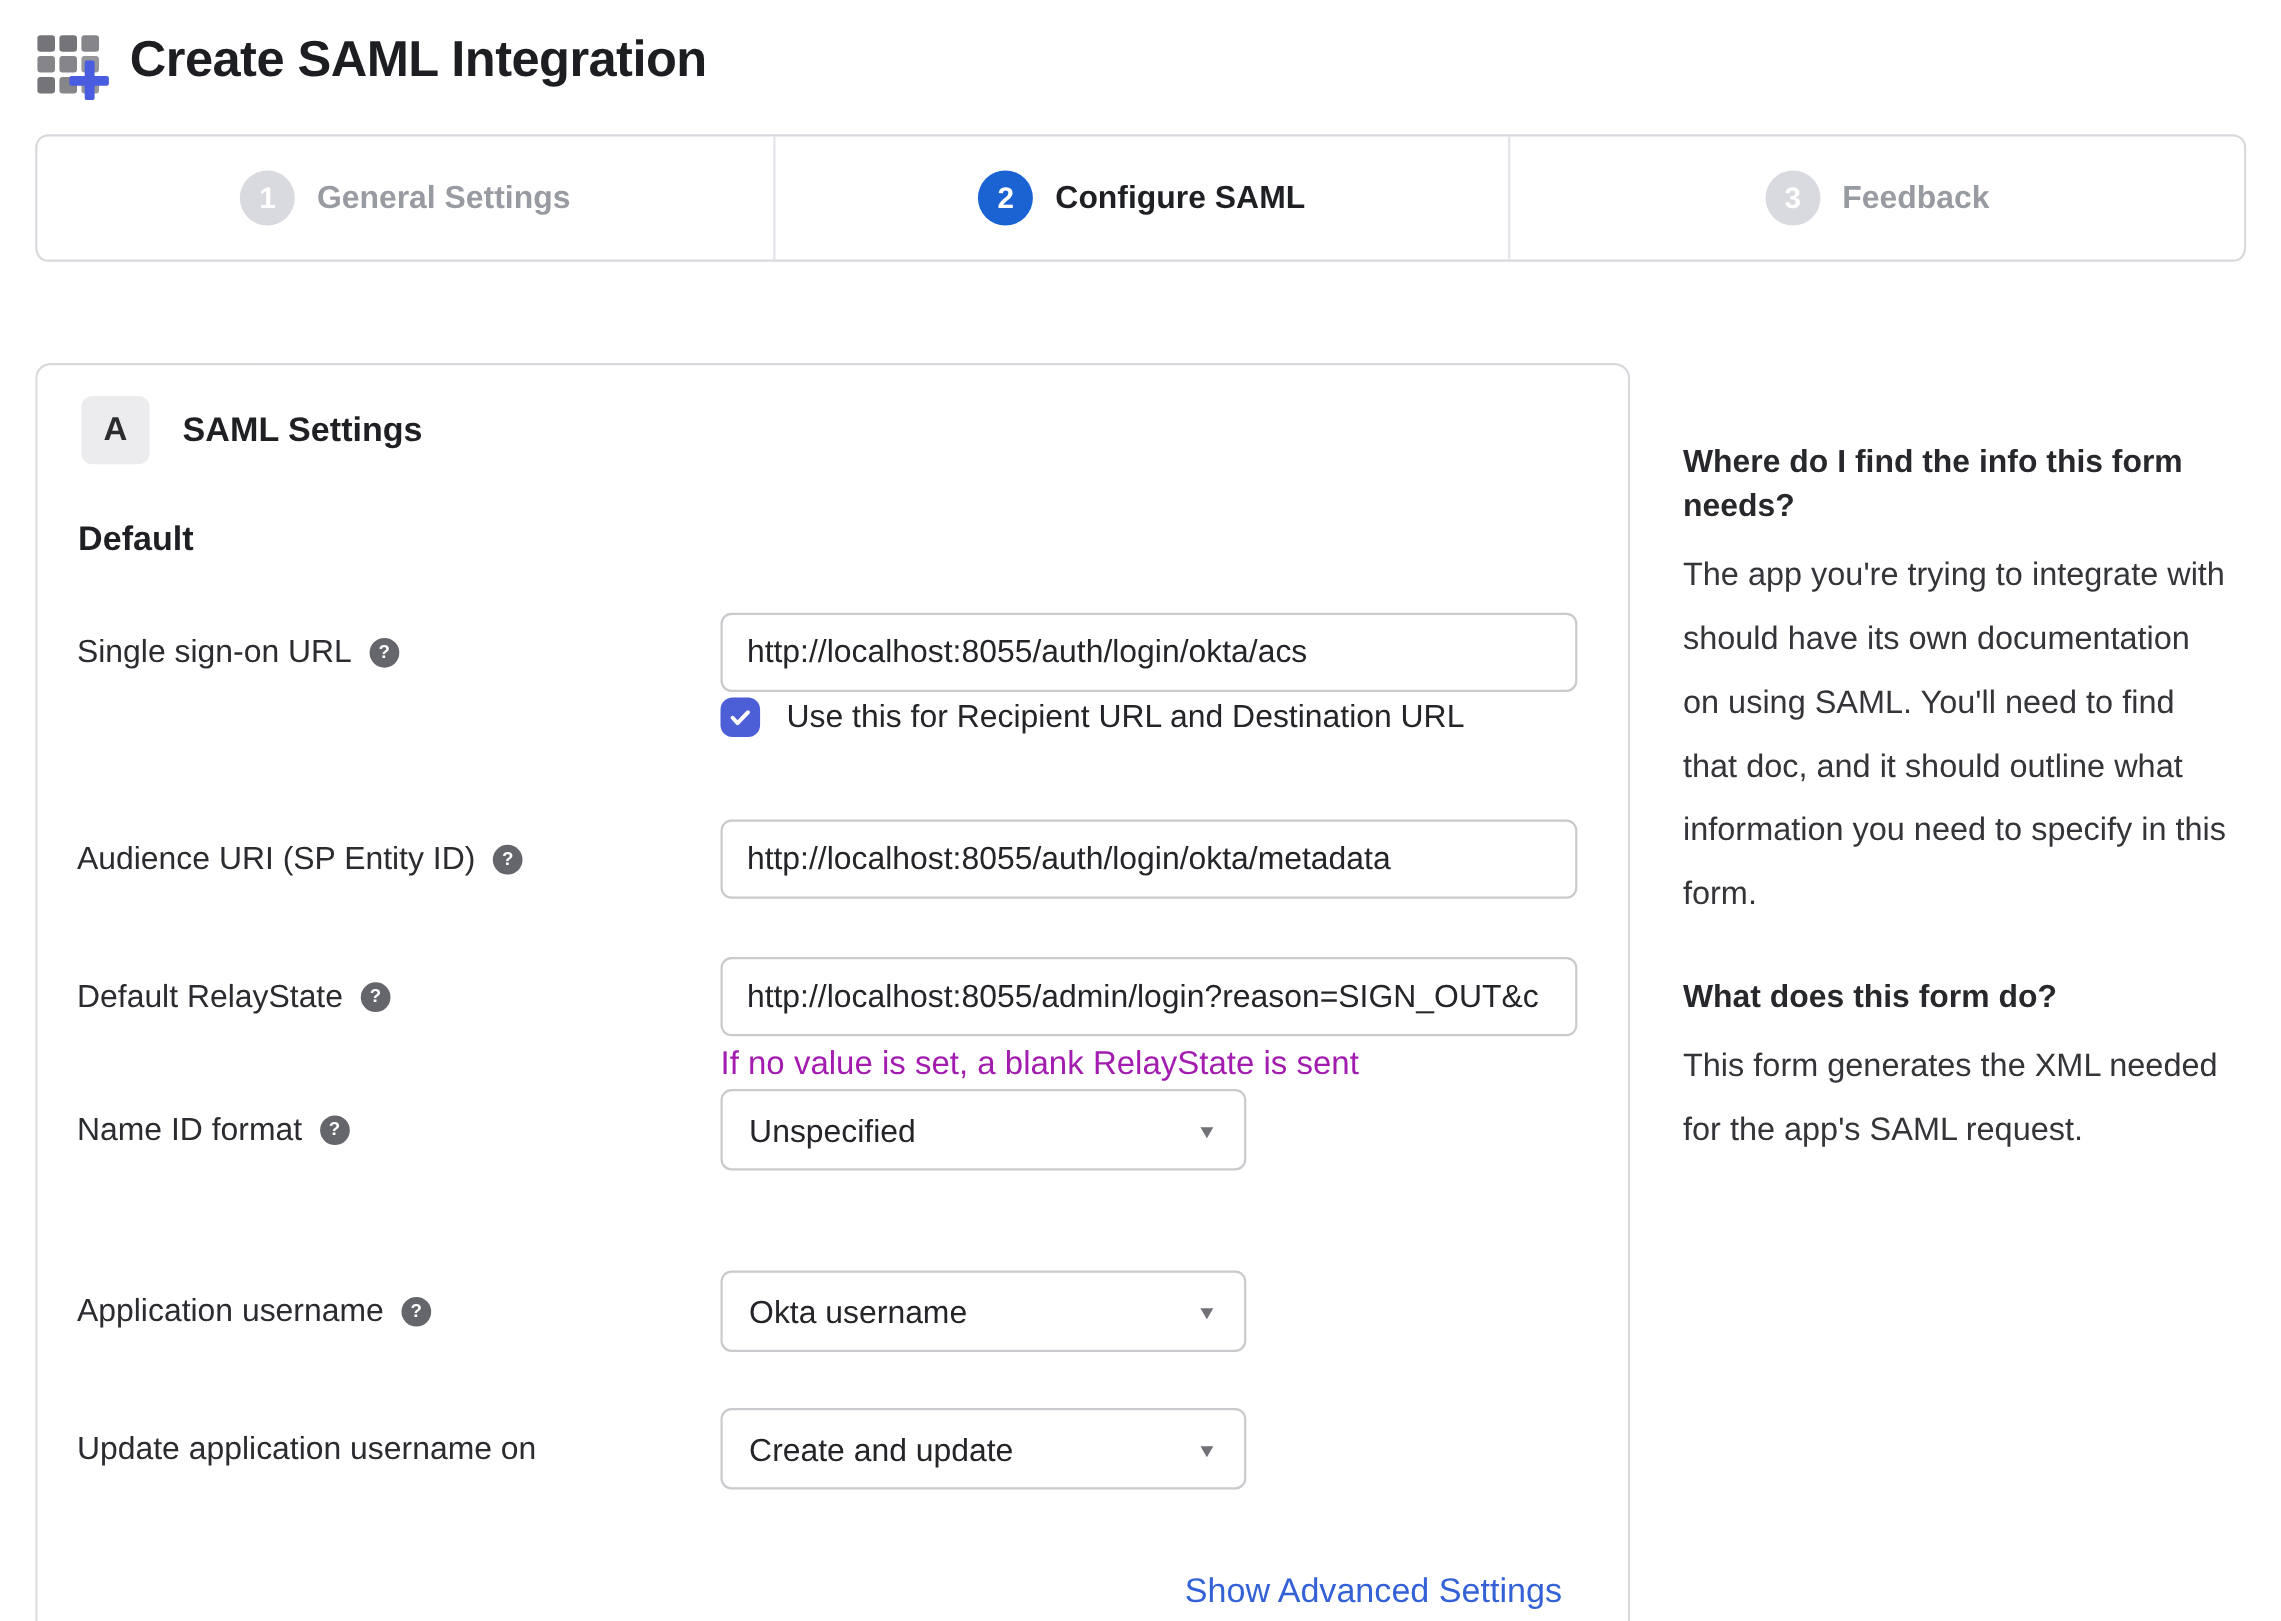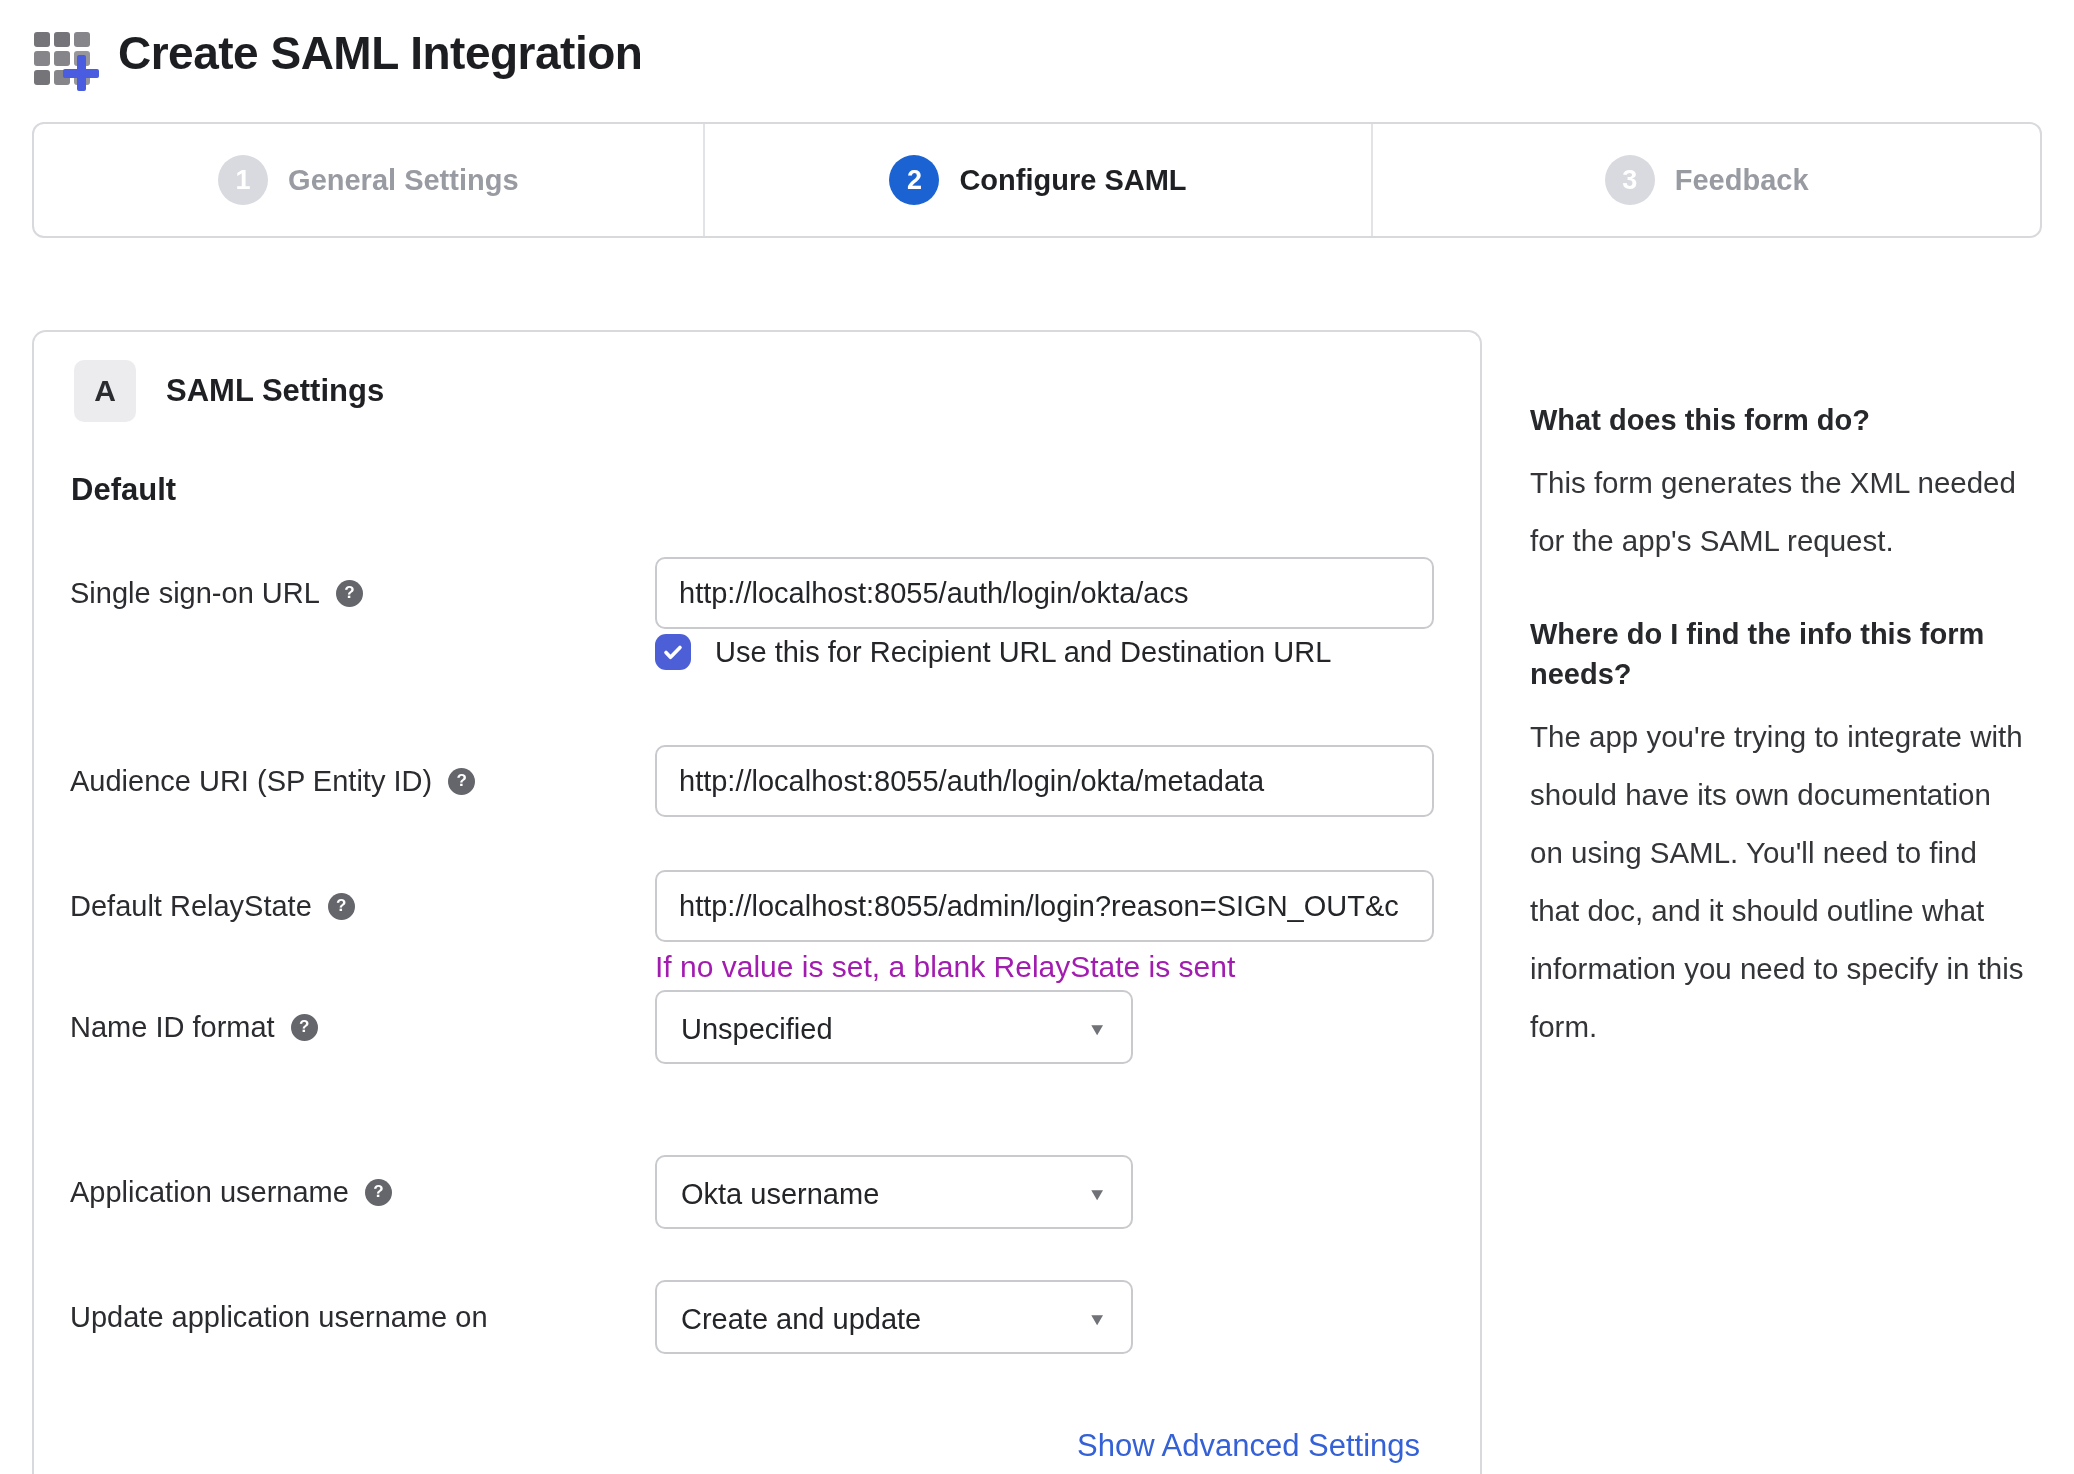"What does this form do?" section { order: before "Where do I find the" -> after "Where do I find the" }
